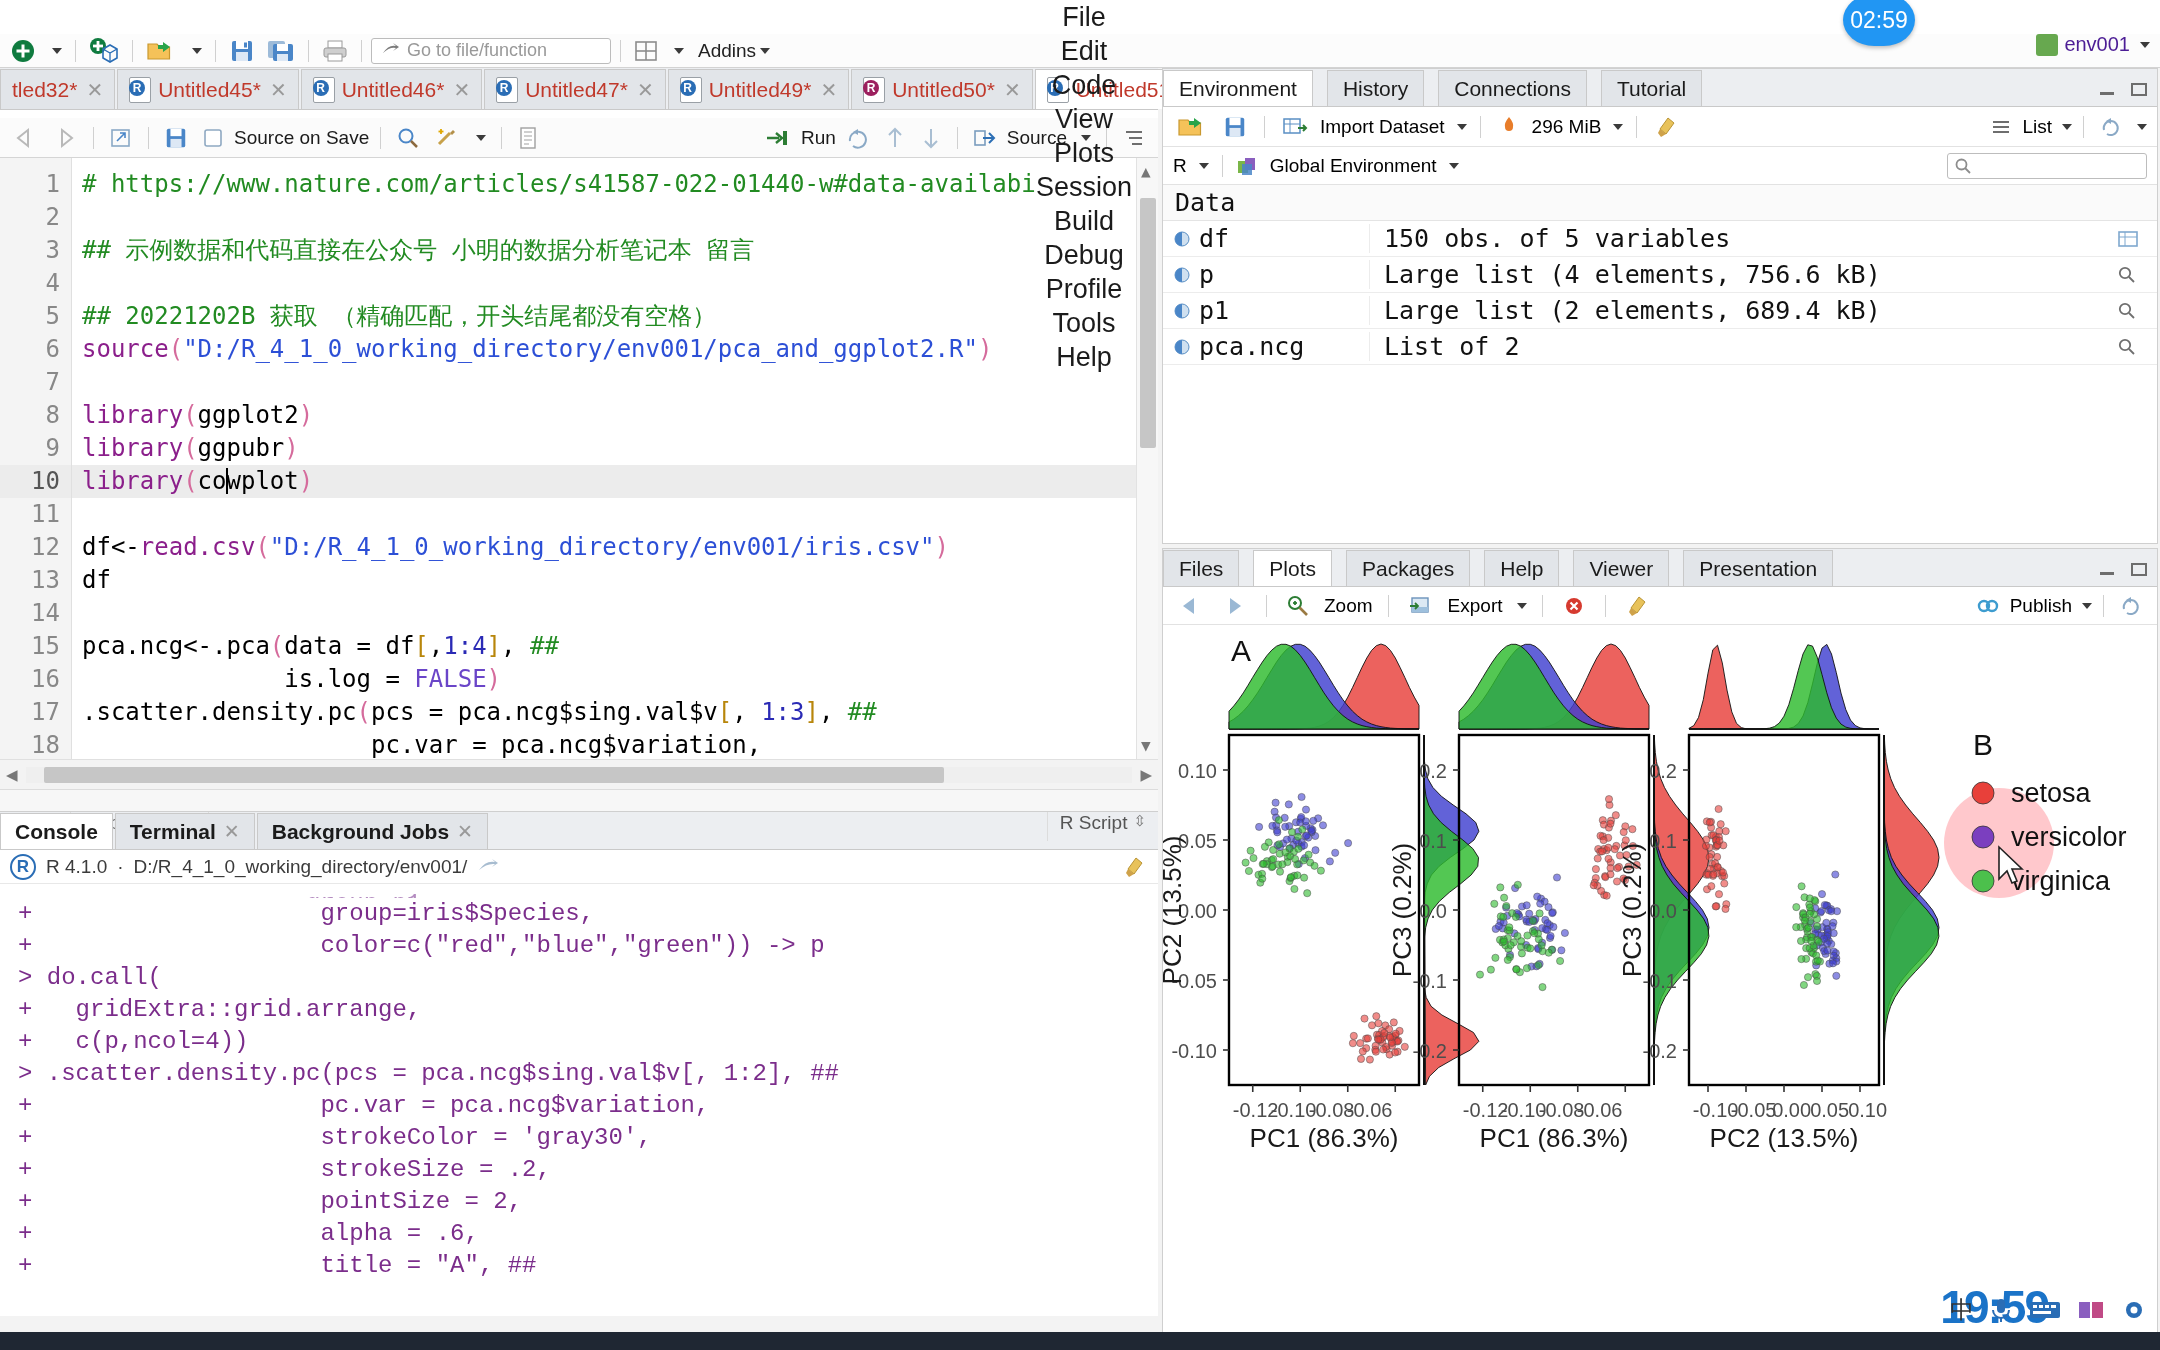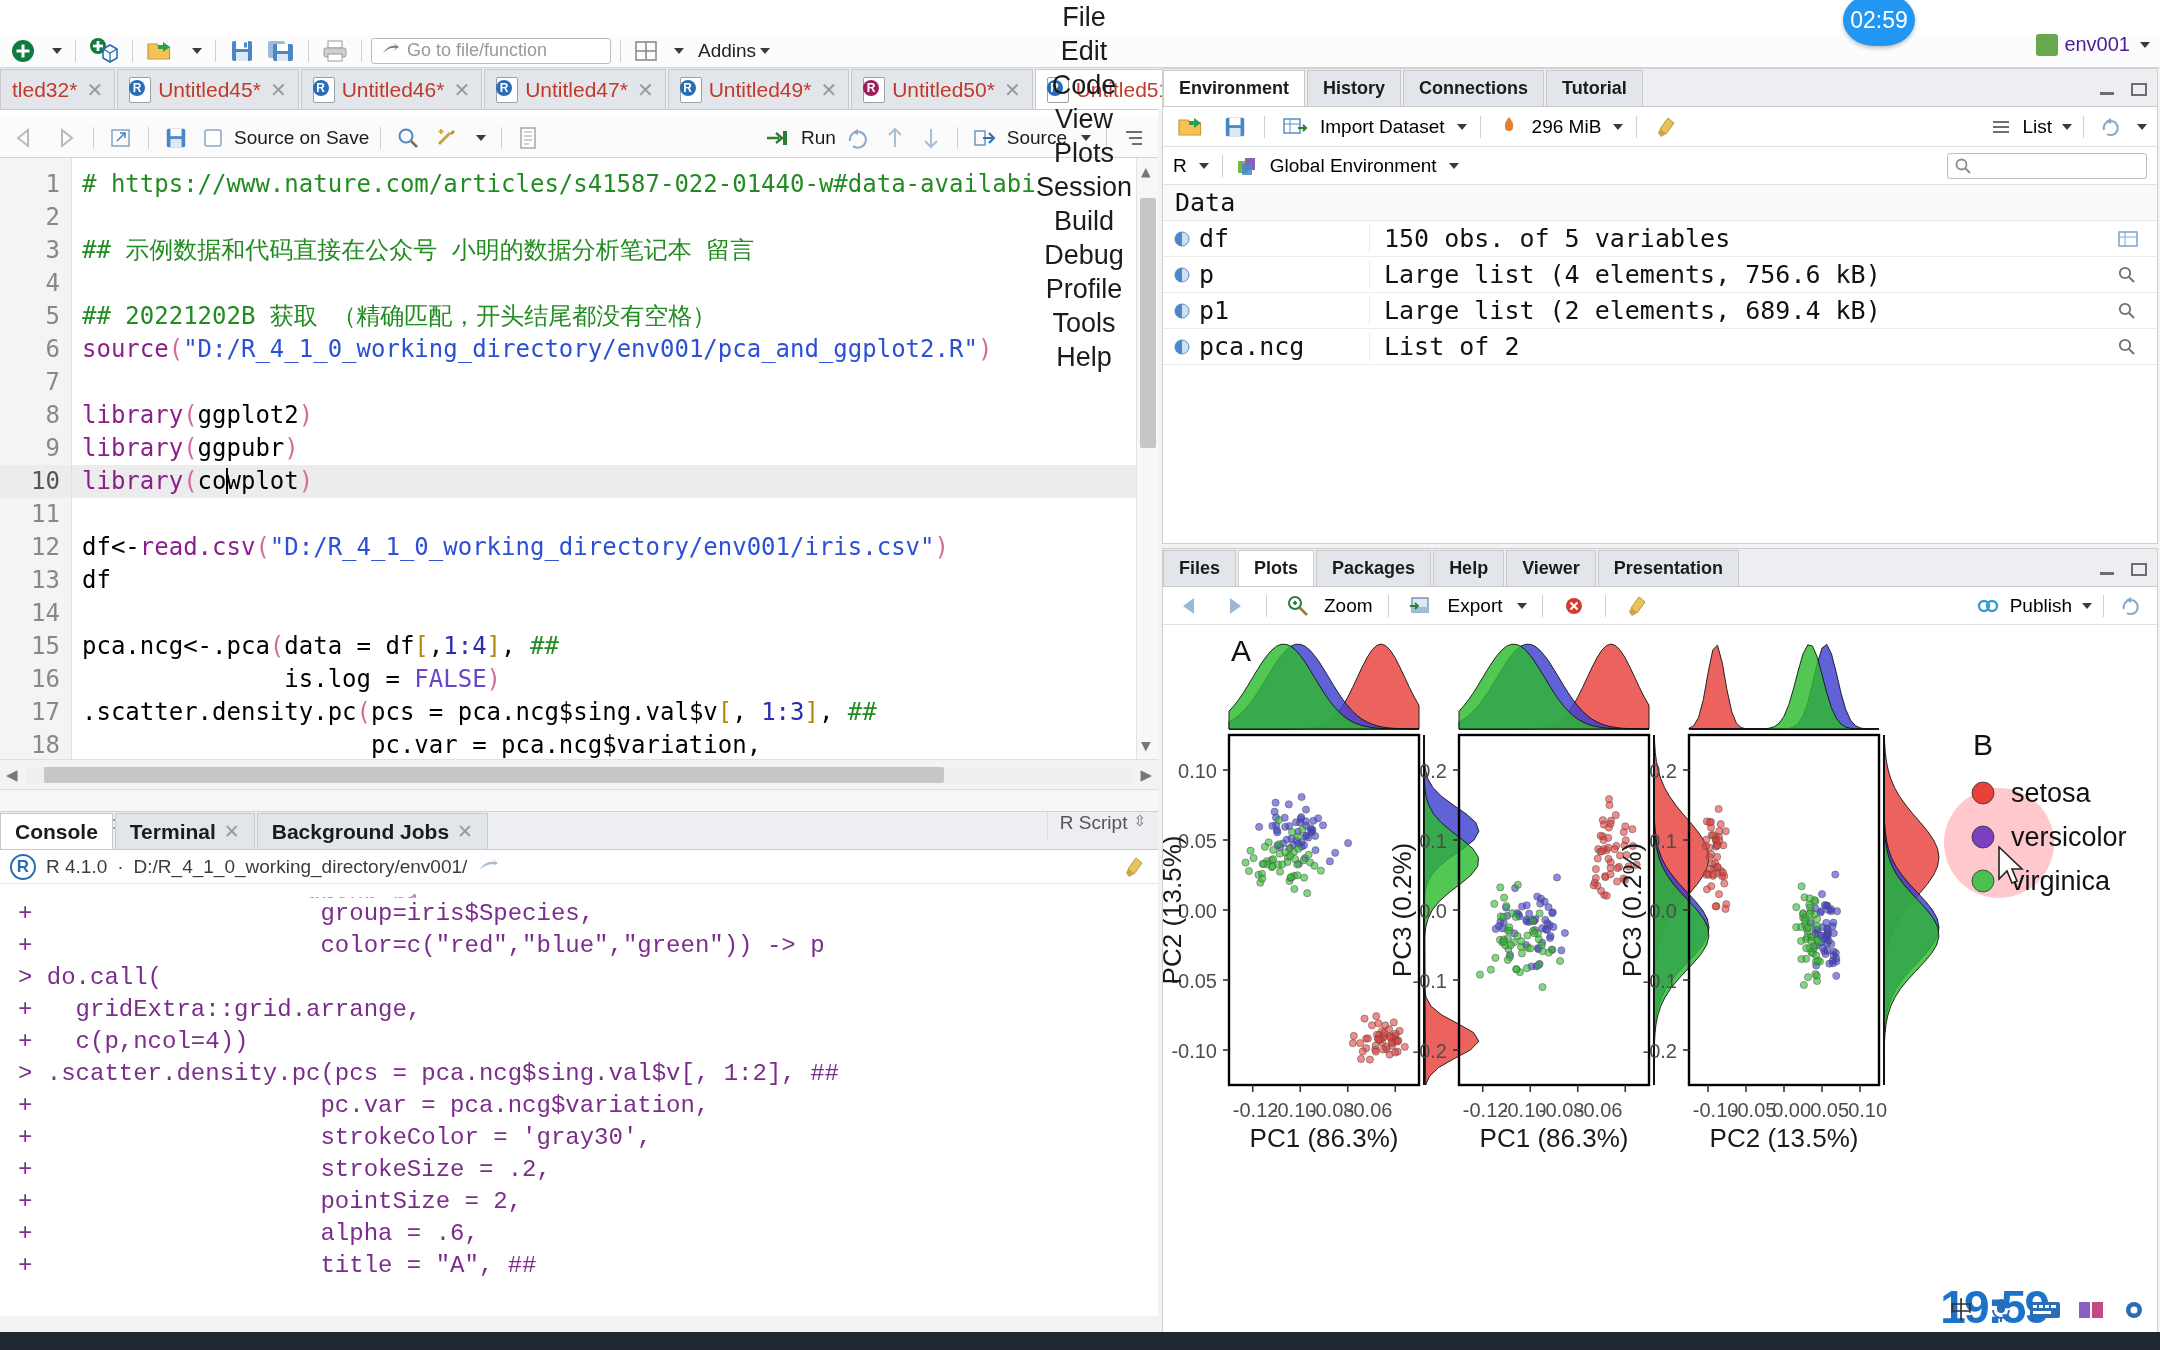"Environment" .ptab { font-size: 18px -> 21px; font-weight: bold -> normal; margin-right: 2px -> 14px }
